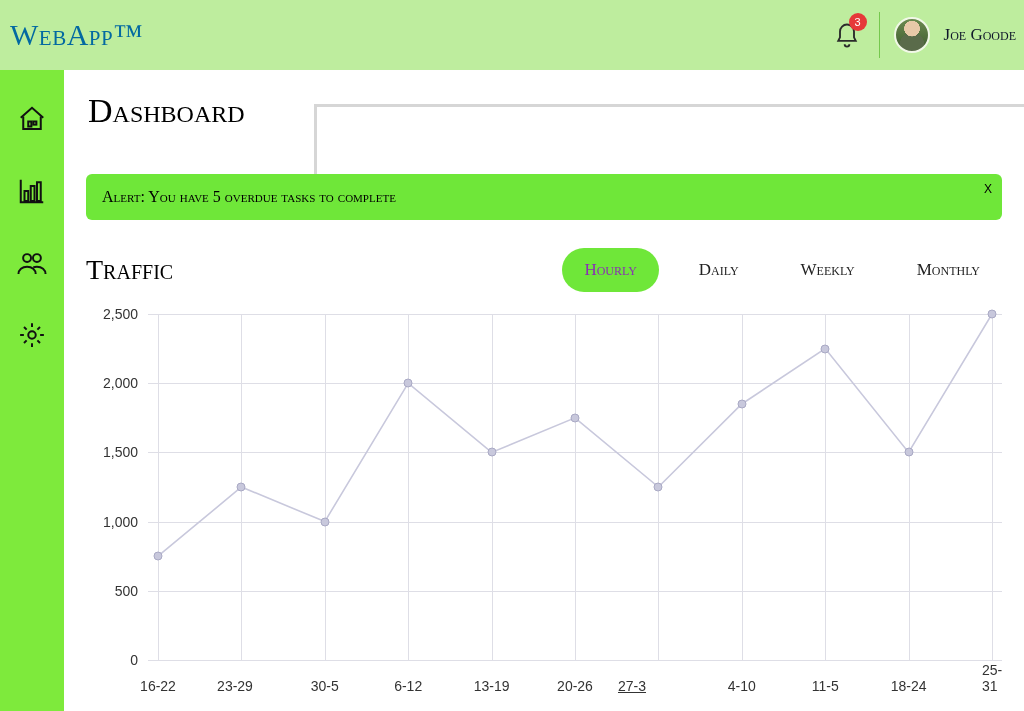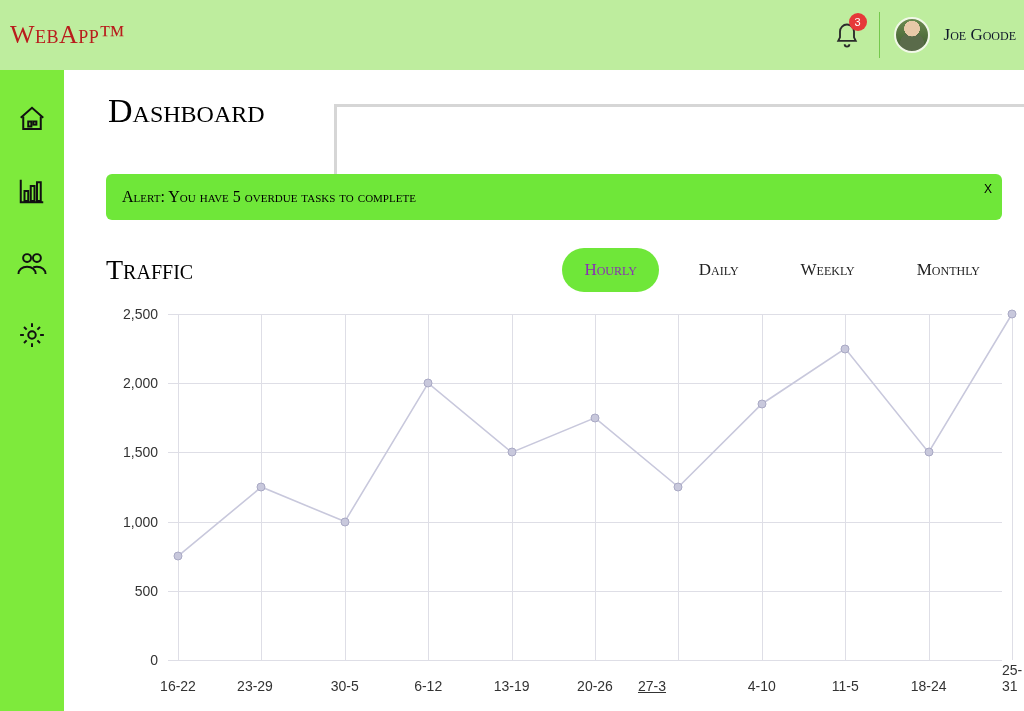"WebApp™" .logo { color: #b91c1c -> #0369a1; font-size: 26px -> 30px }
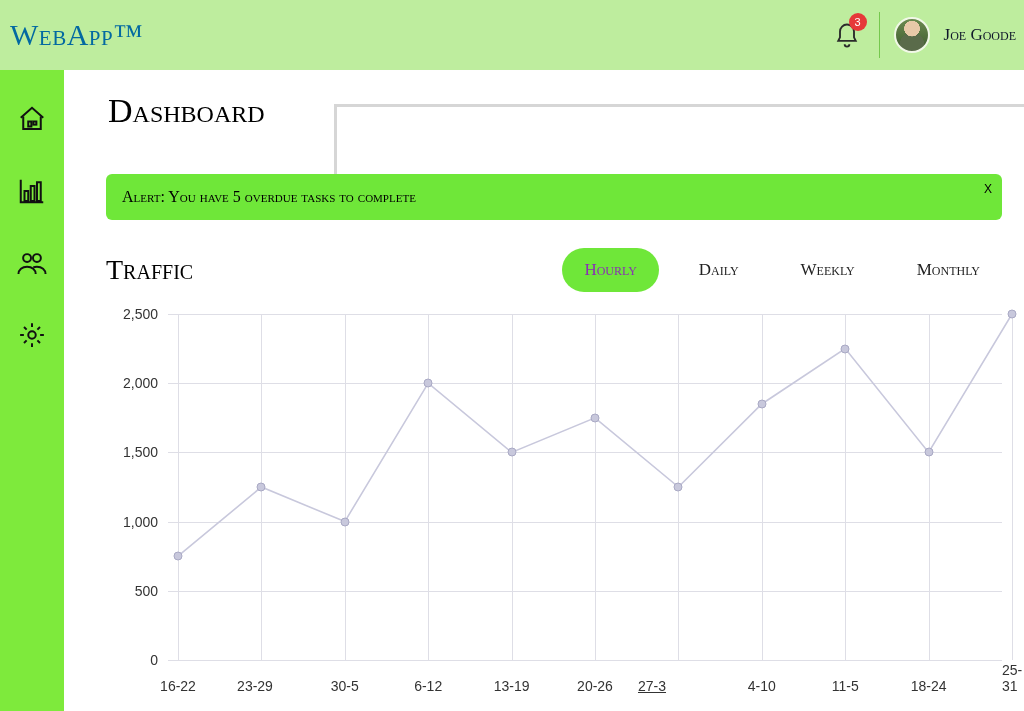"Dashboard" .main { margin-left: 20px -> none }
